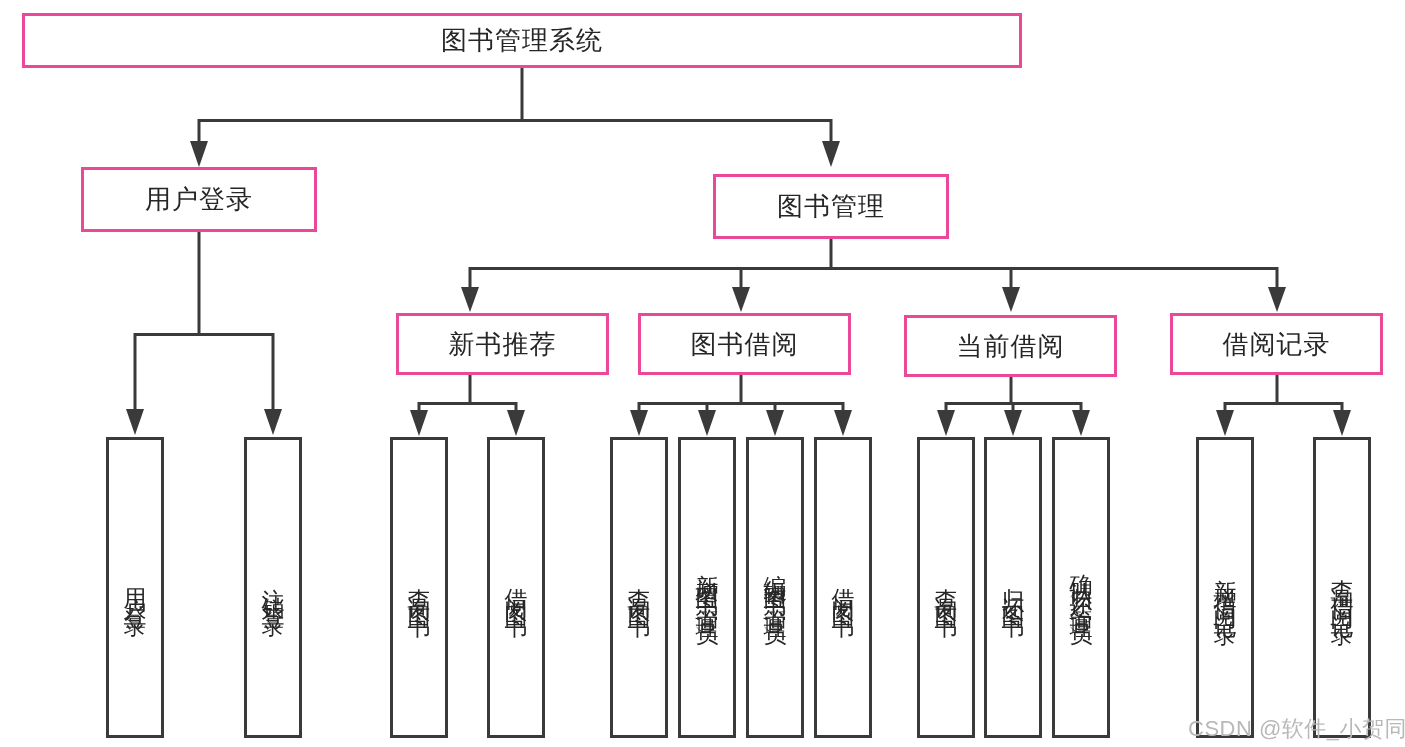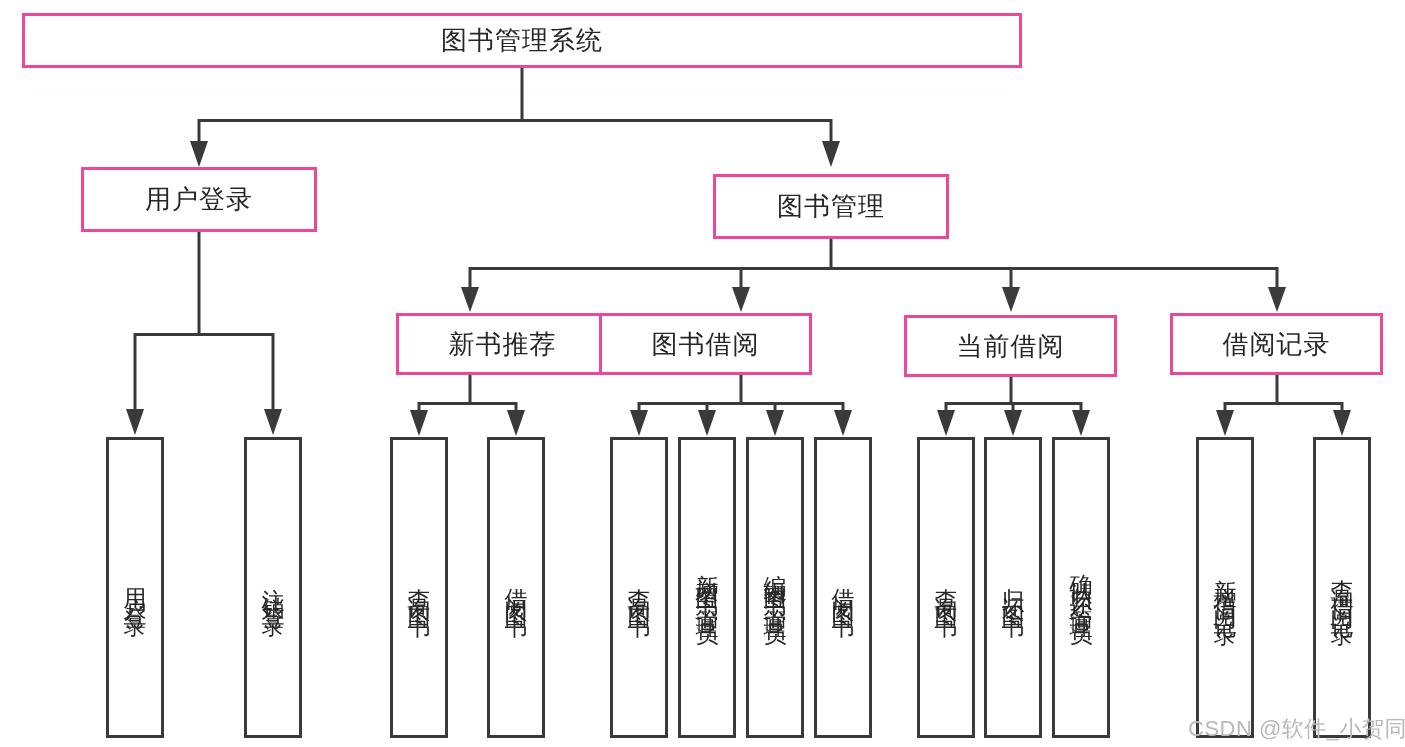"图书借阅" div.hbox { left: 599px -> 638px }
